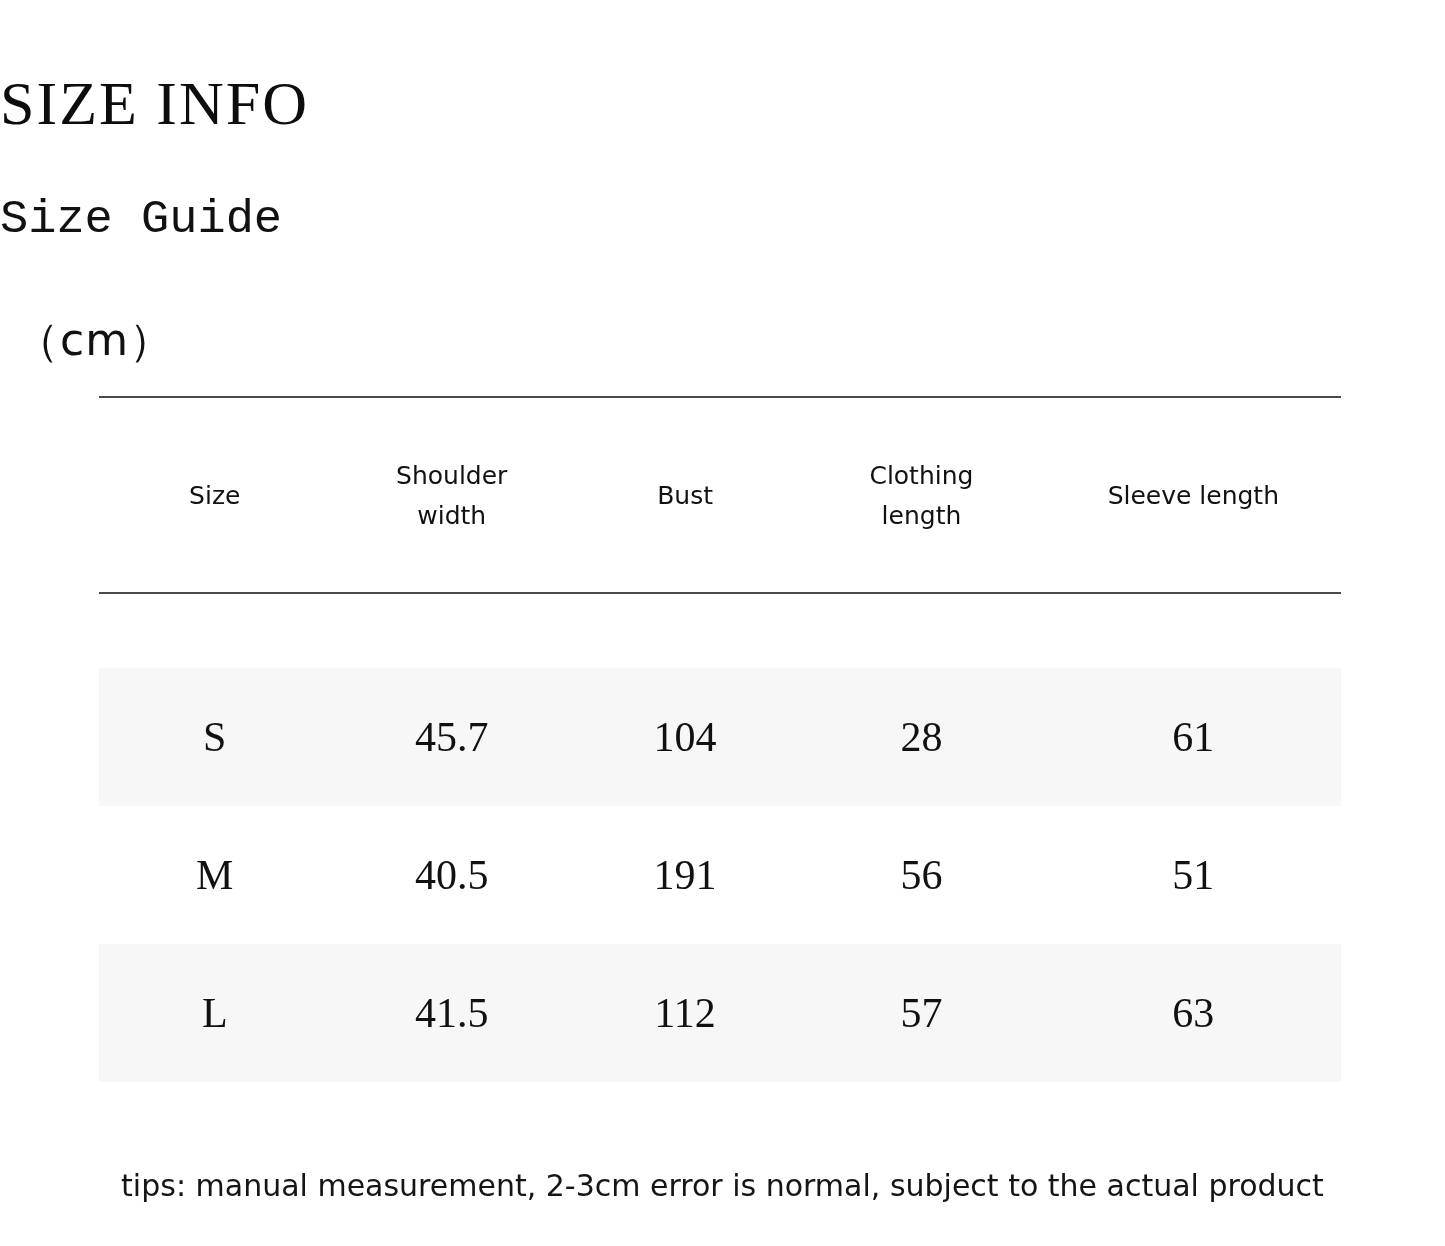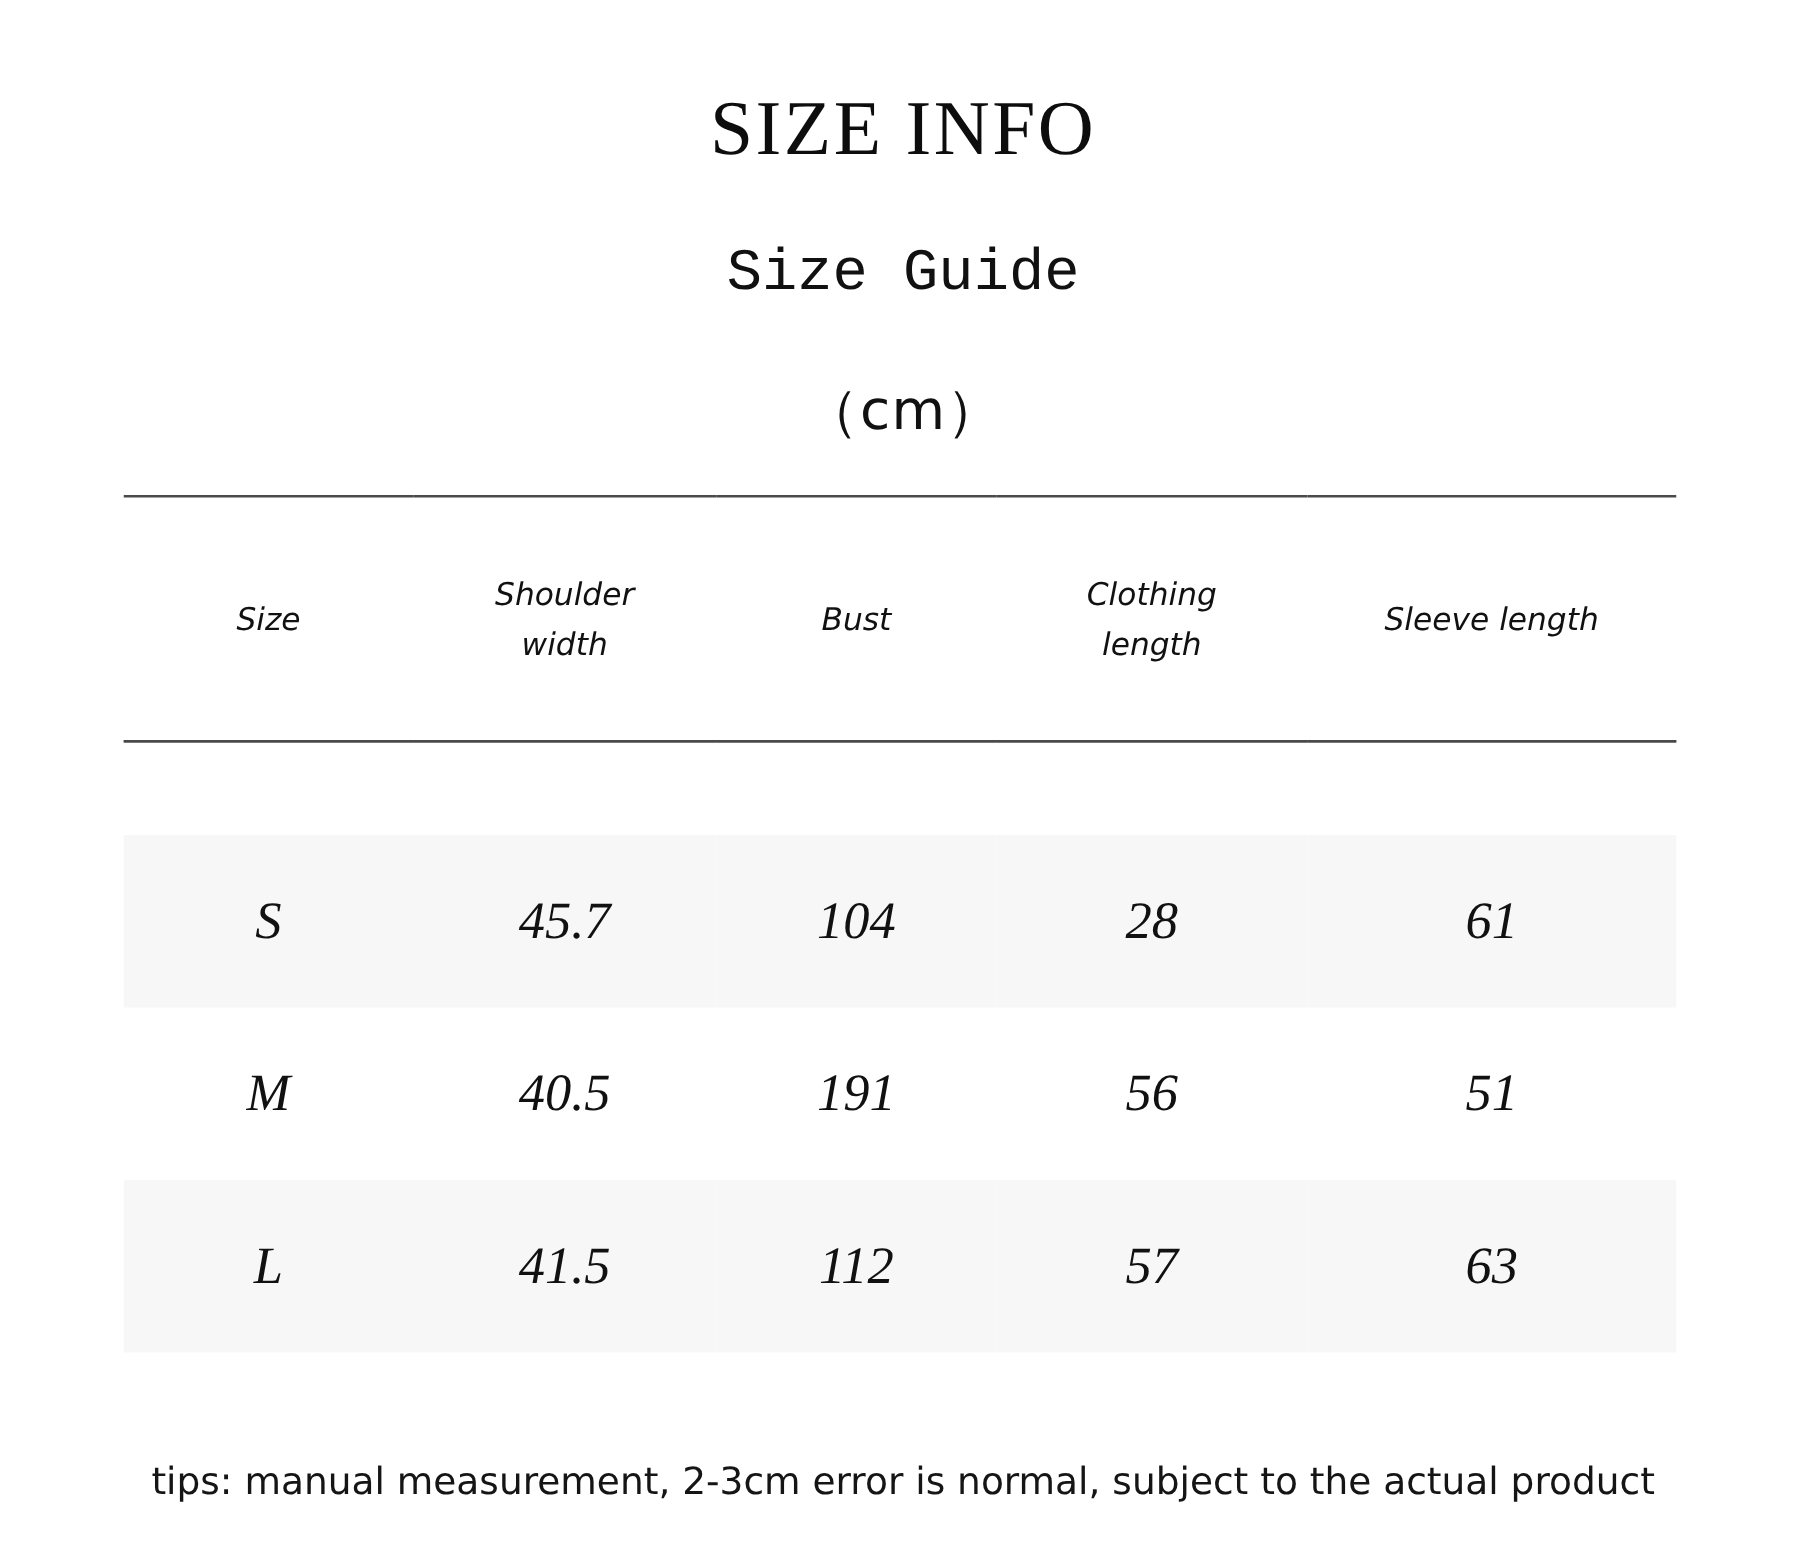"SIZE INFO" .title-block { text-align: center -> left }
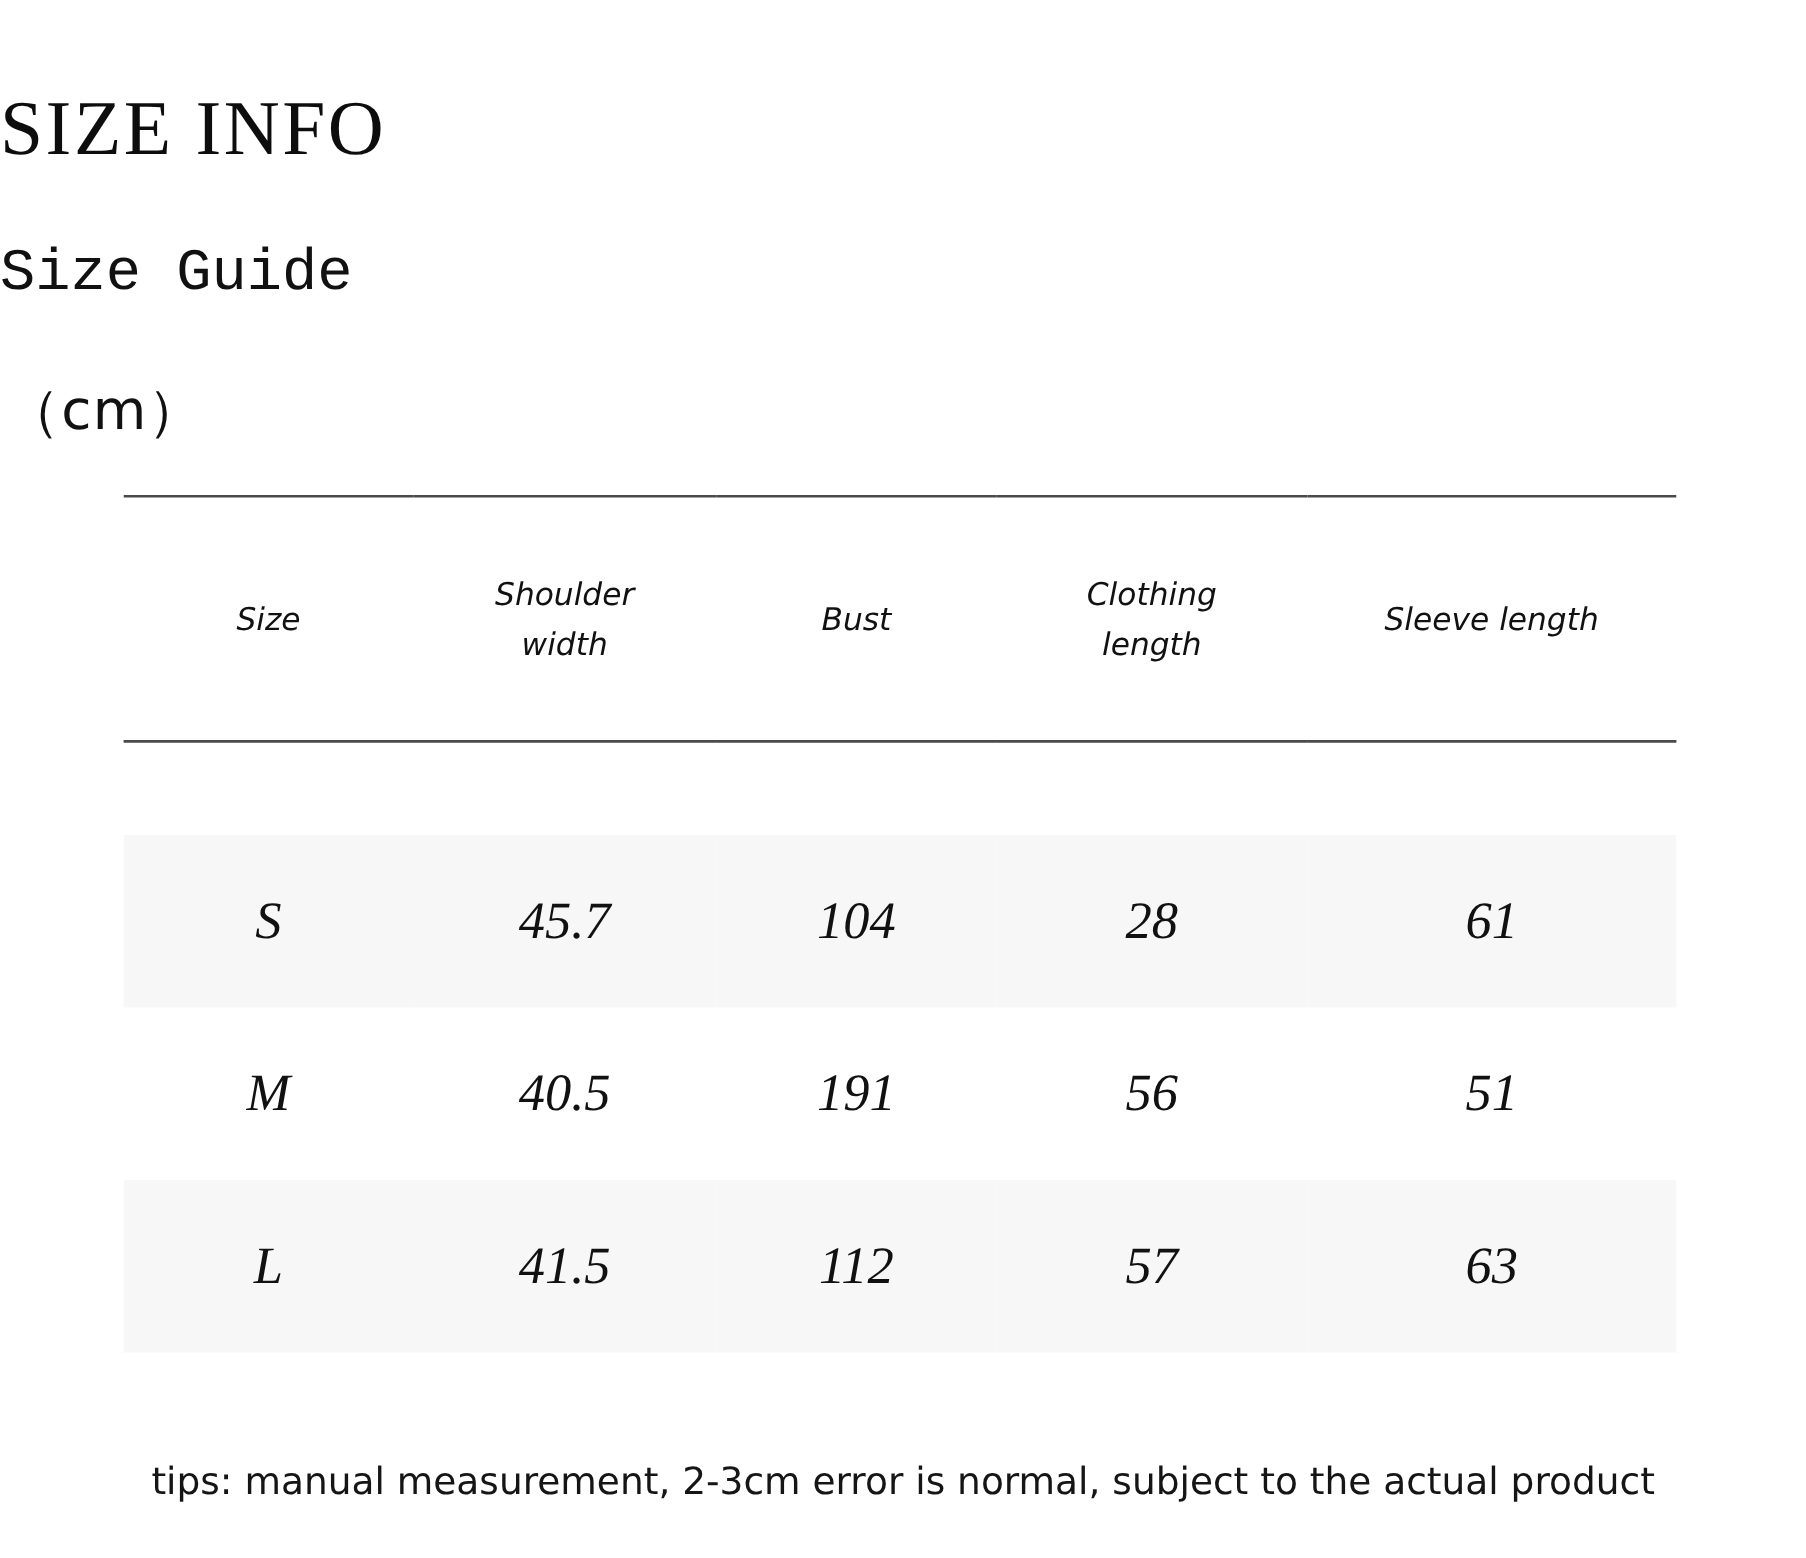"（cm）" .unit-title { margin: 4px -> 15px }
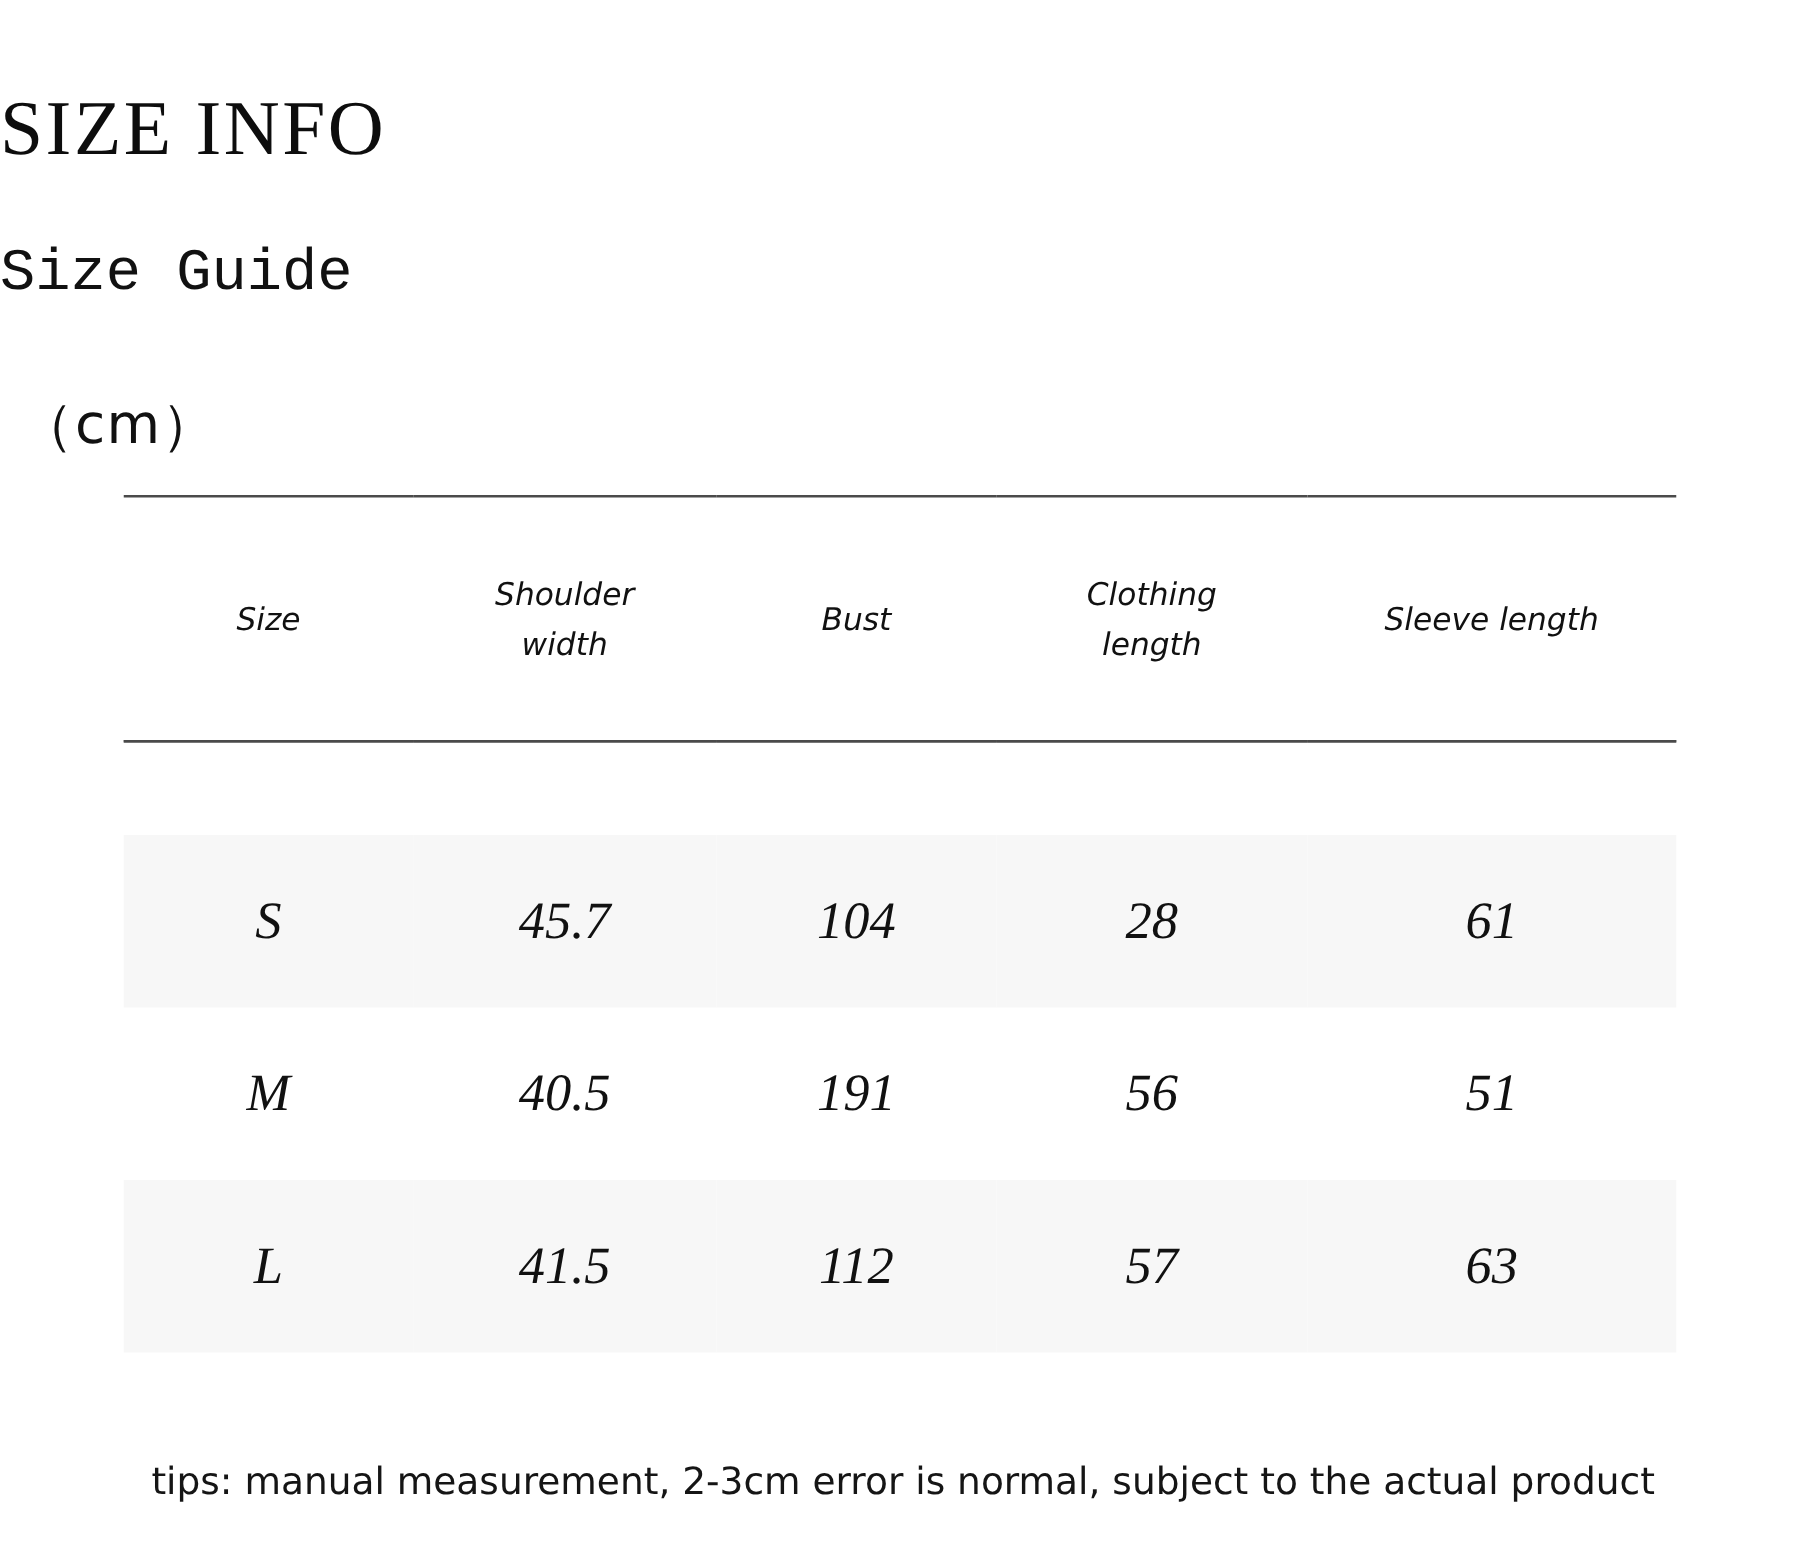"Size" .table-wrap { font-style: italic -> none }
